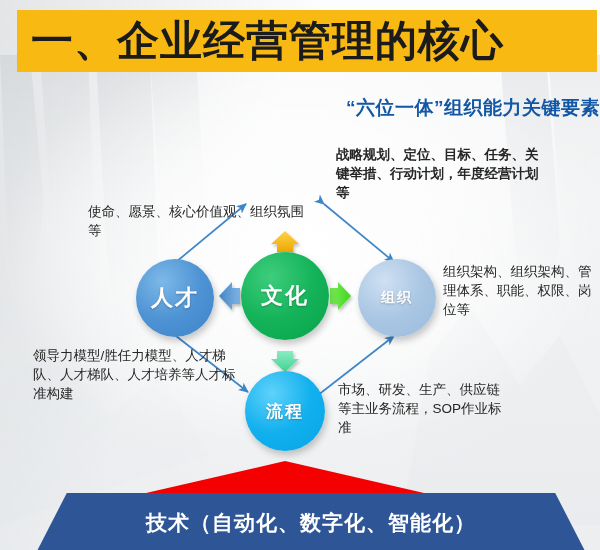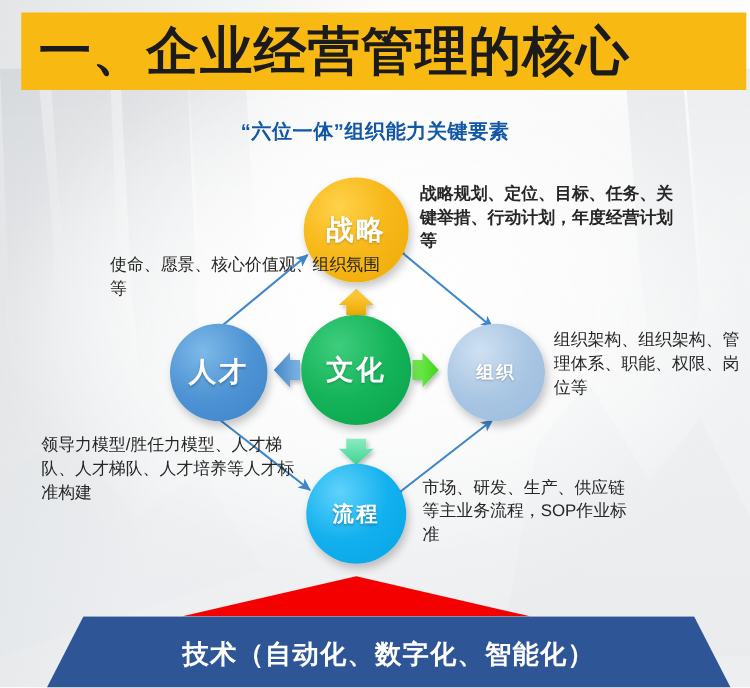"“六位一体”组织能力关键要素" .subtitle { font-size: 16px -> 19px; text-align: center -> right }
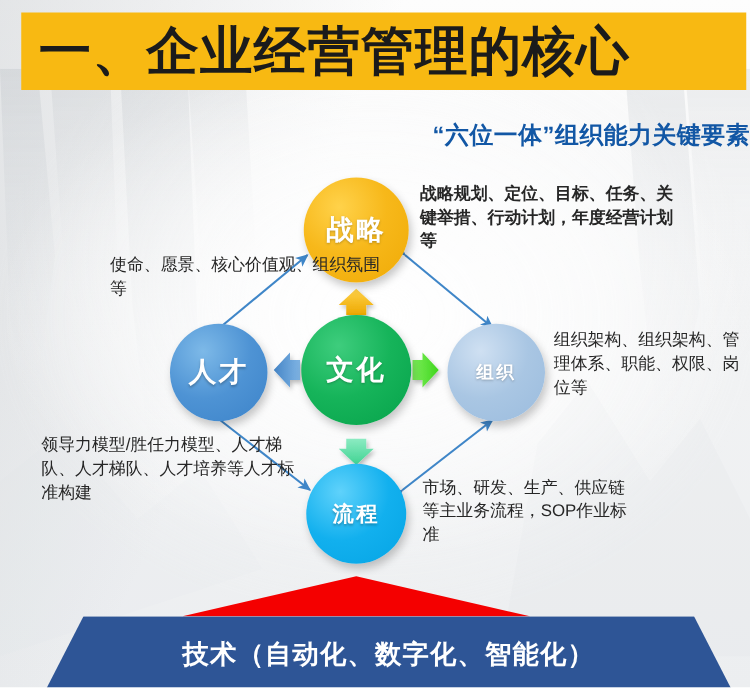"战略" div.circle { html: <div> <span>战略</span> </div> -> none }
